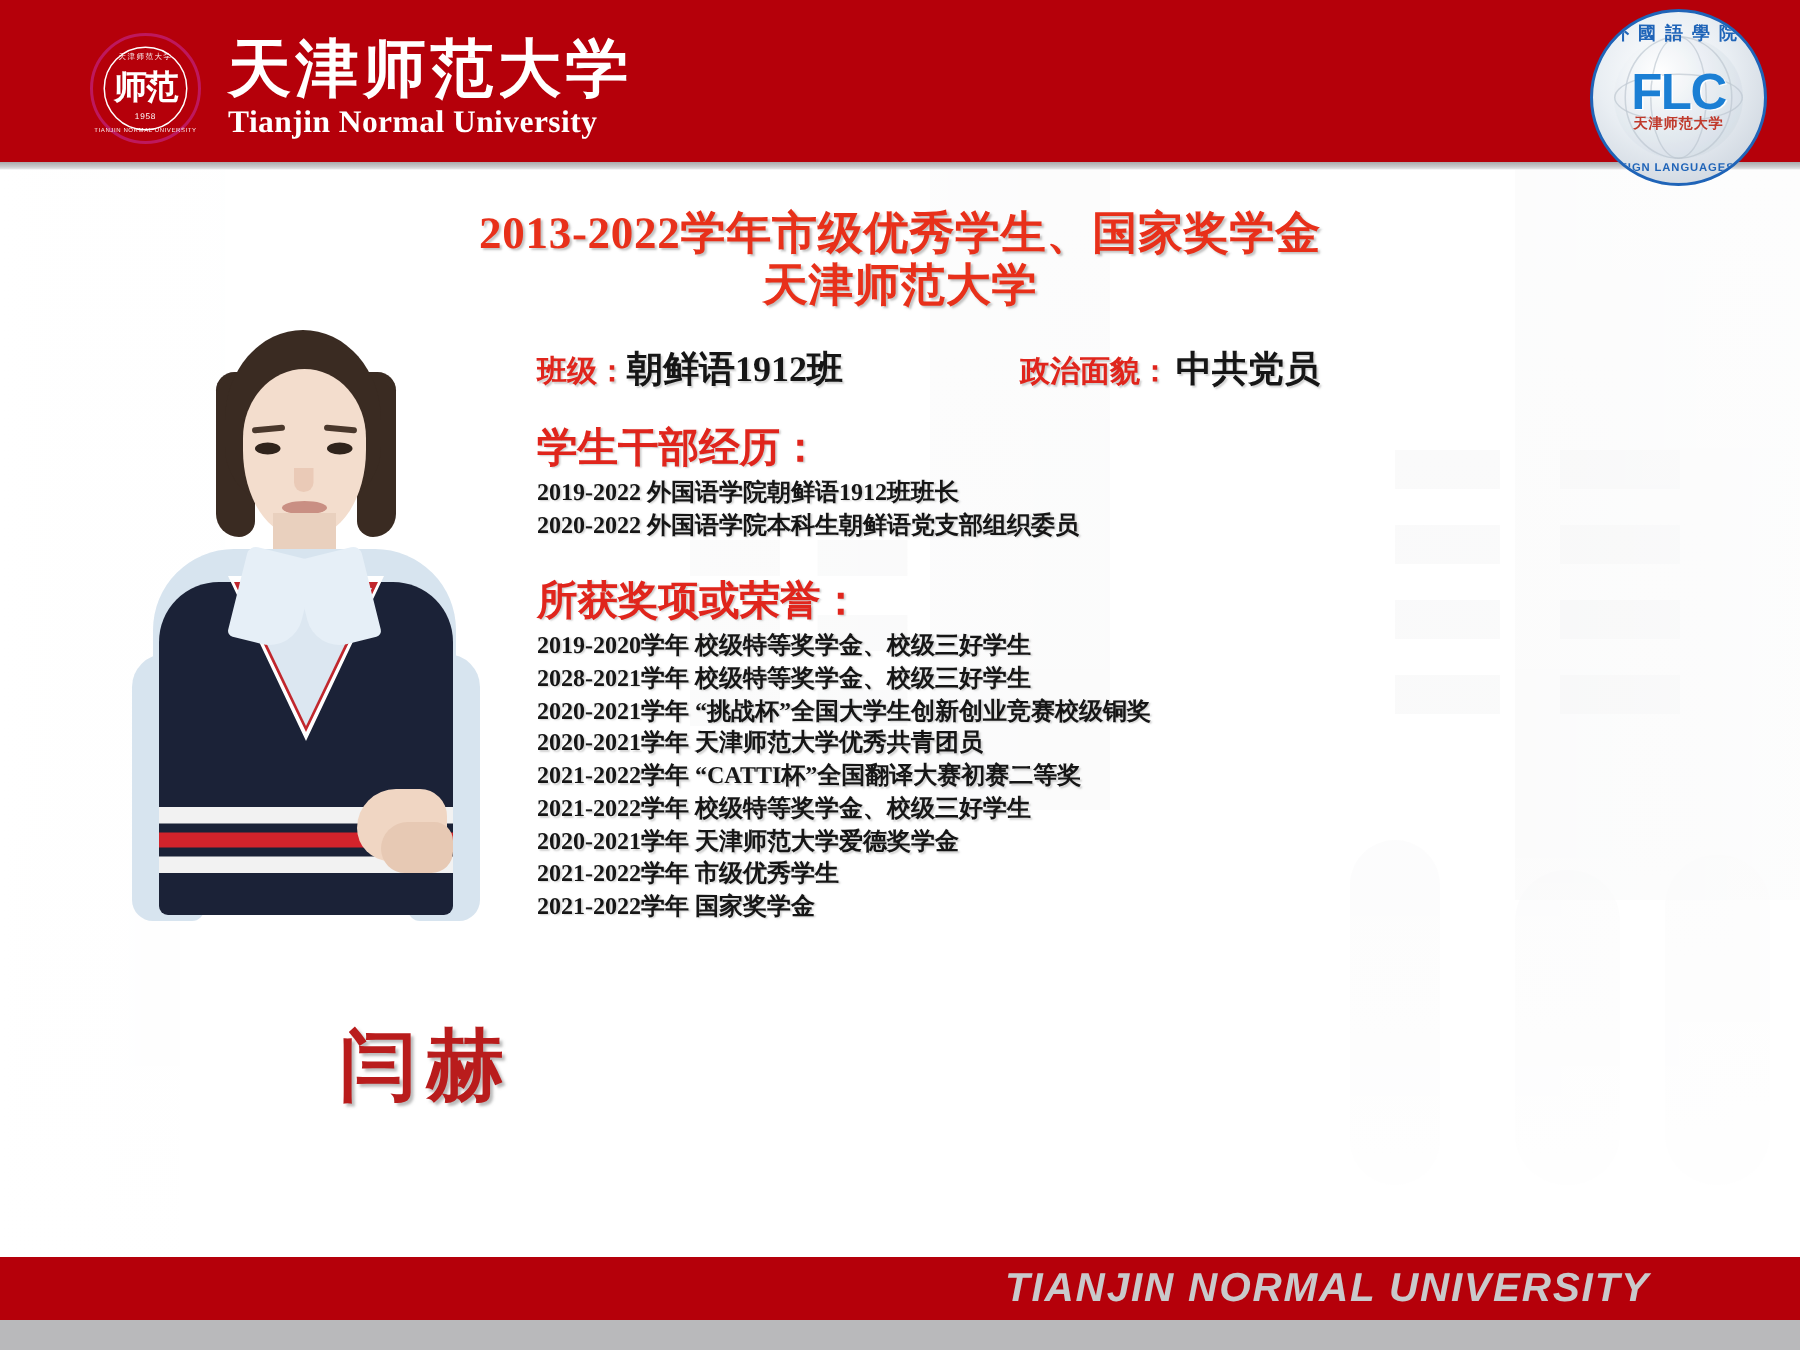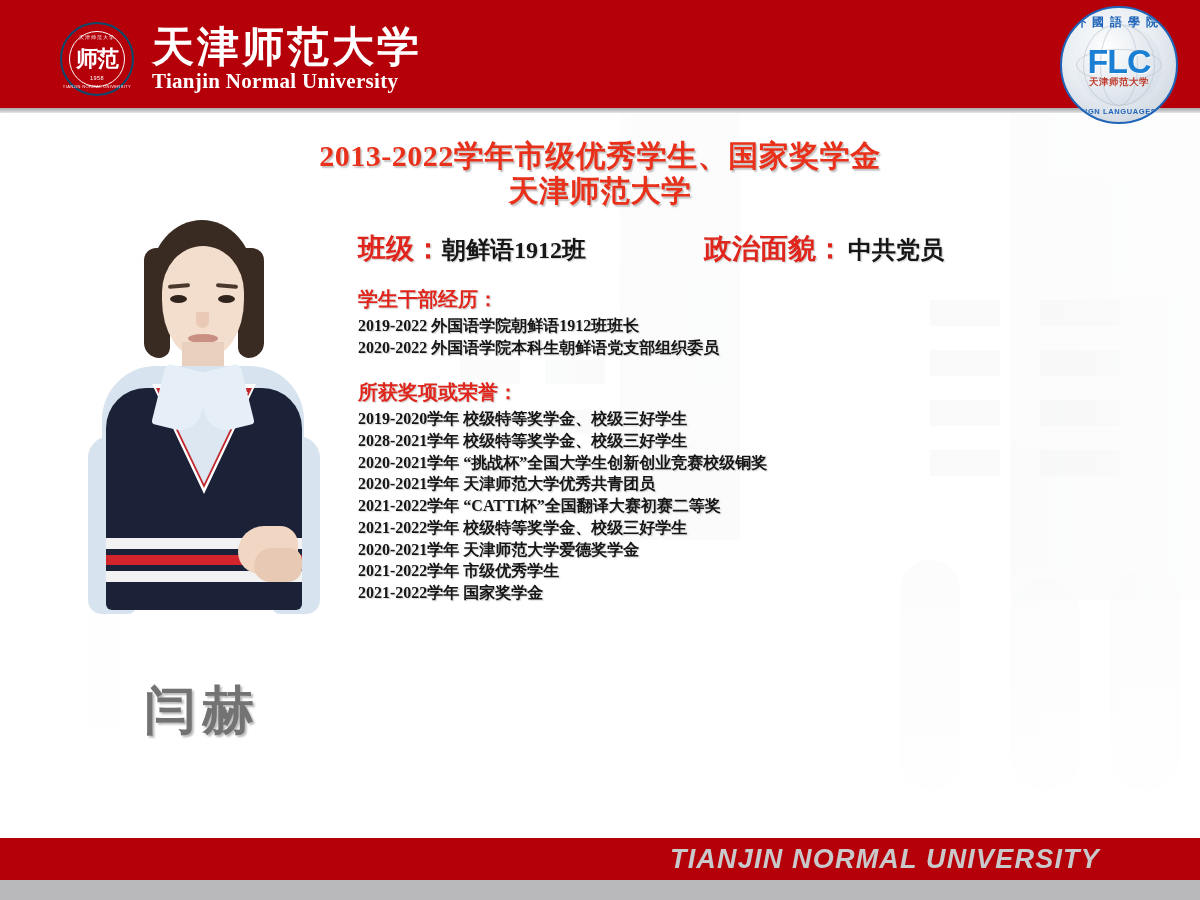"师范" #uni-seal { border: 2px solid #0c4a6e -> 2px solid #be185d }
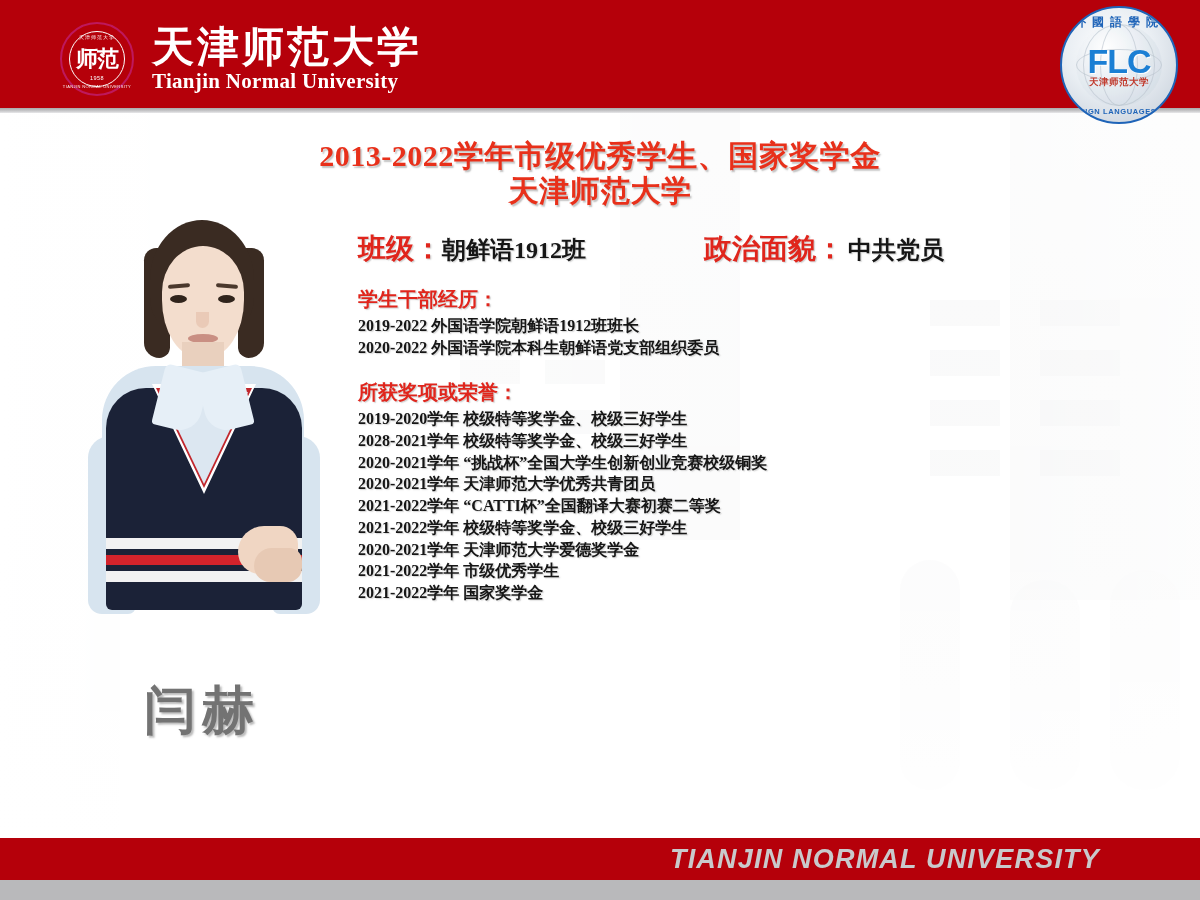"班级：" .lbl { font-size: 28px -> 20px }
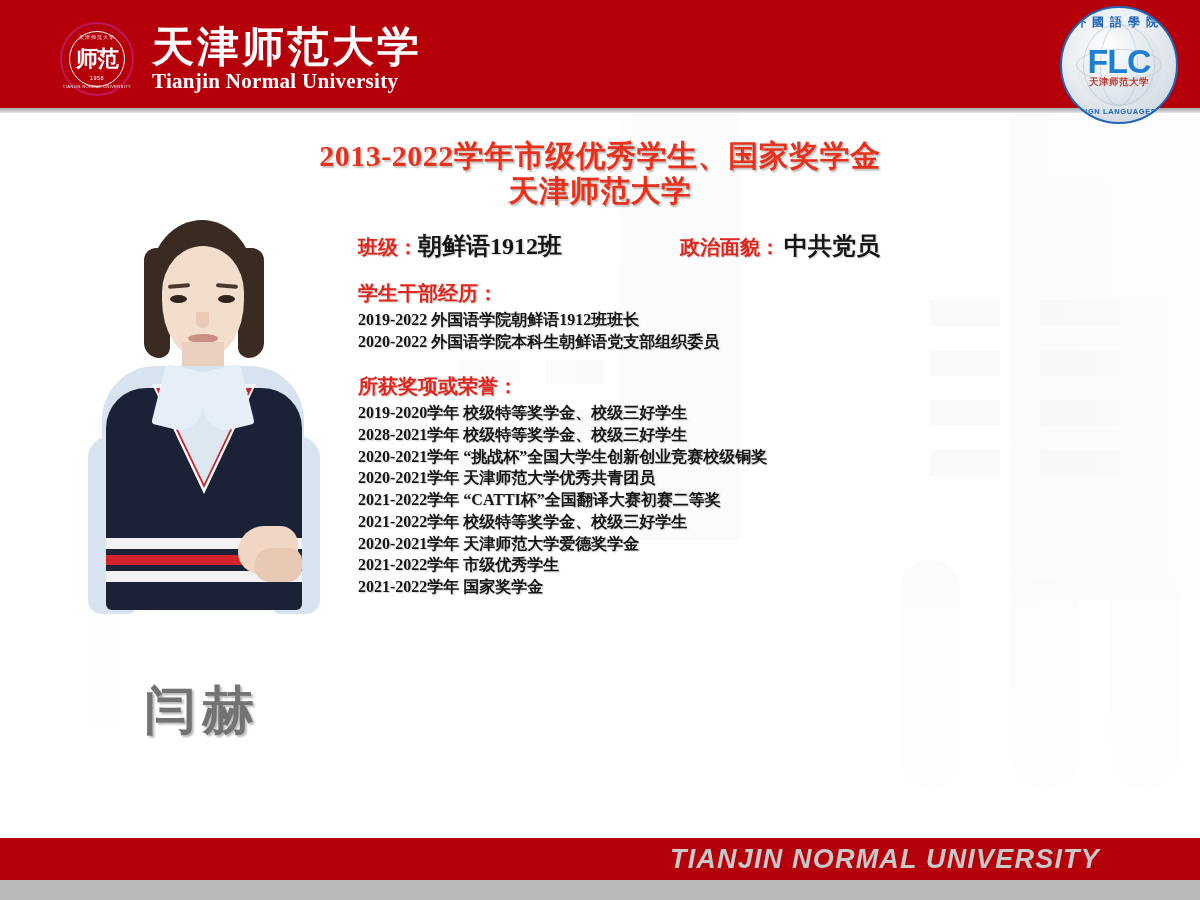"学生干部经历：" .section-head { font-size: 20px -> 27px }
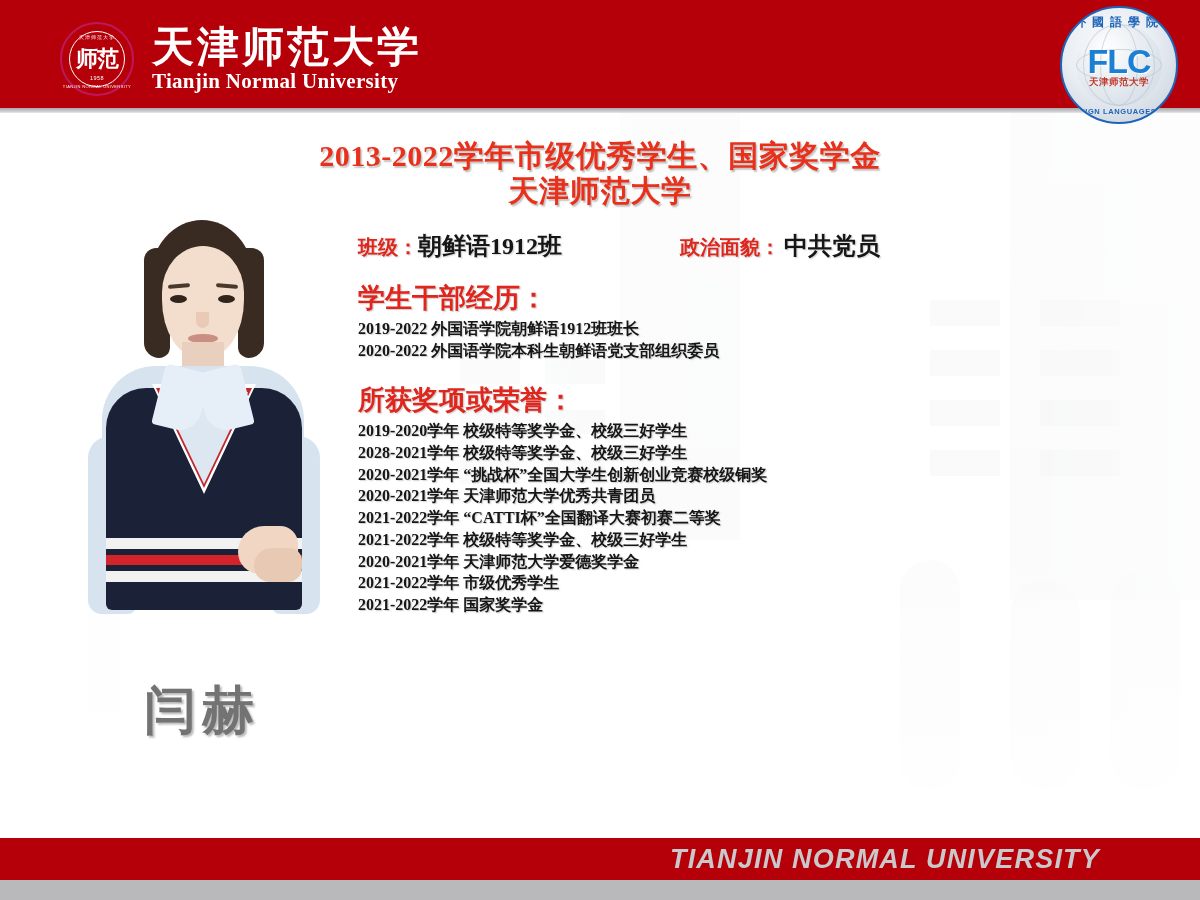"闫赫" #student-name { color: #737373 -> #b91c1c; text-align: center -> right }
